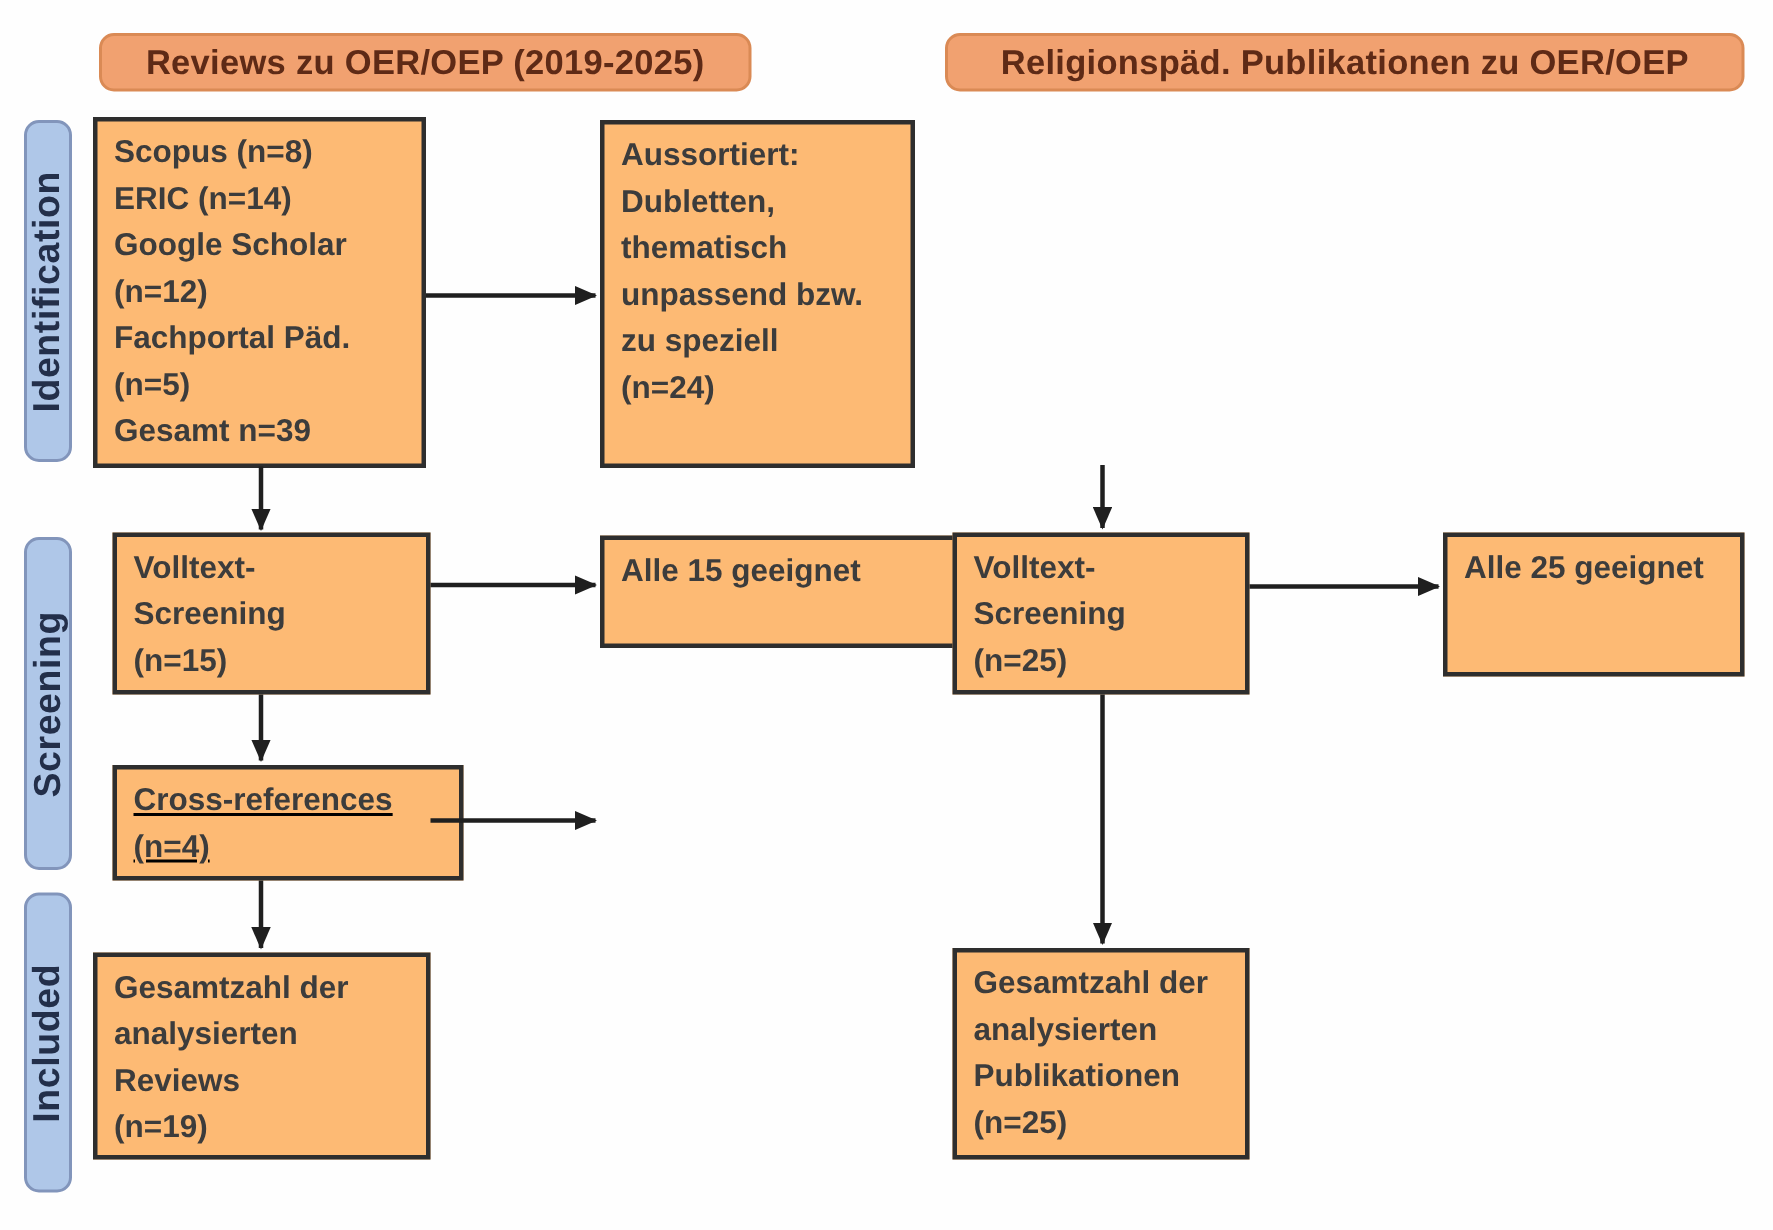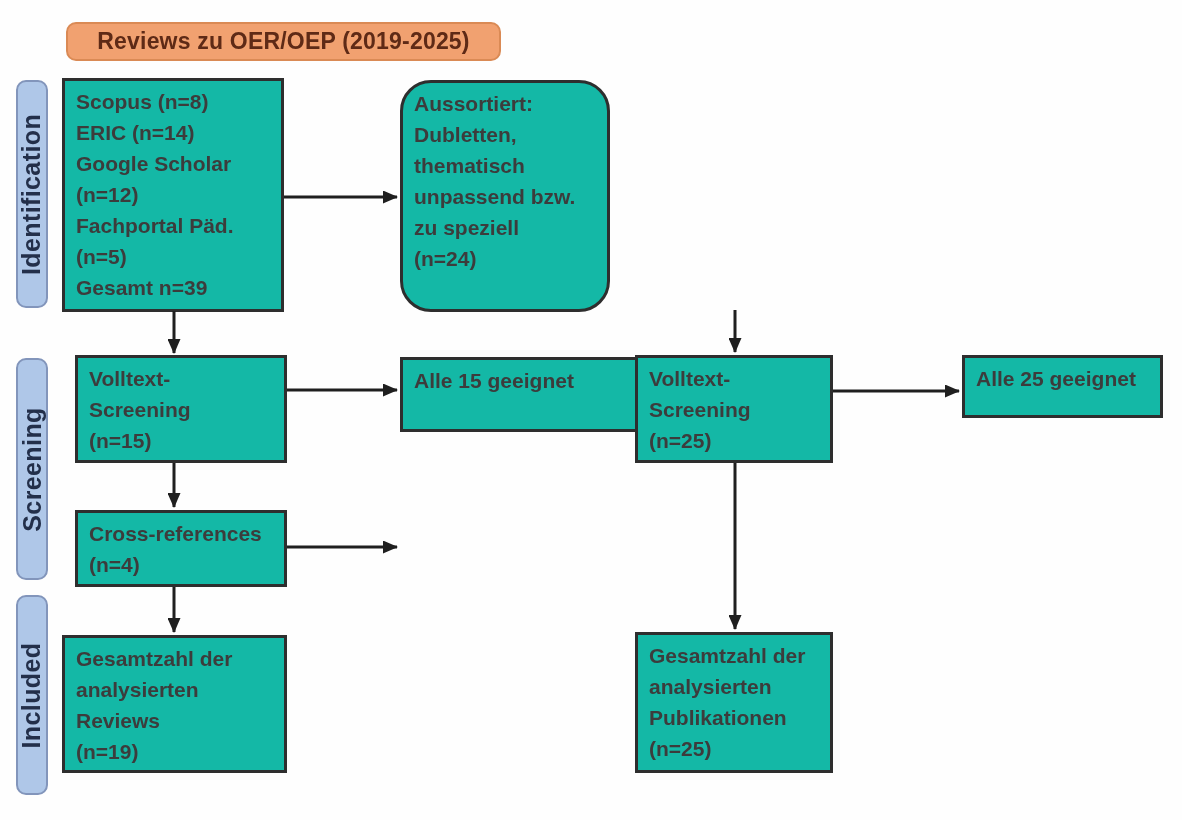"Religionspäd. Publikationen zu OER/OEP" div.hdr { html: none -> <div> <span>Religionspäd. Publikationen zu OER/OEP</span> </div> }
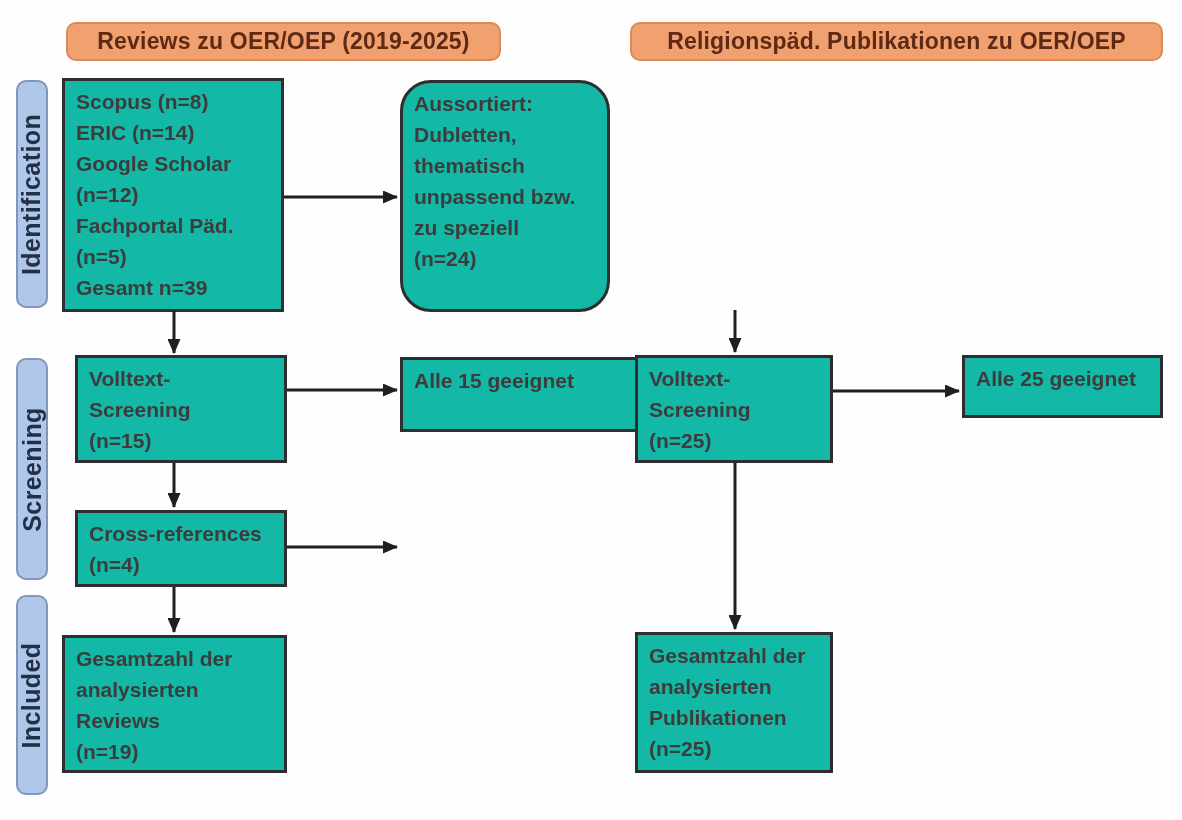"Scopus (n=8)" .node { background: #14b8a6 -> #fdba74 }
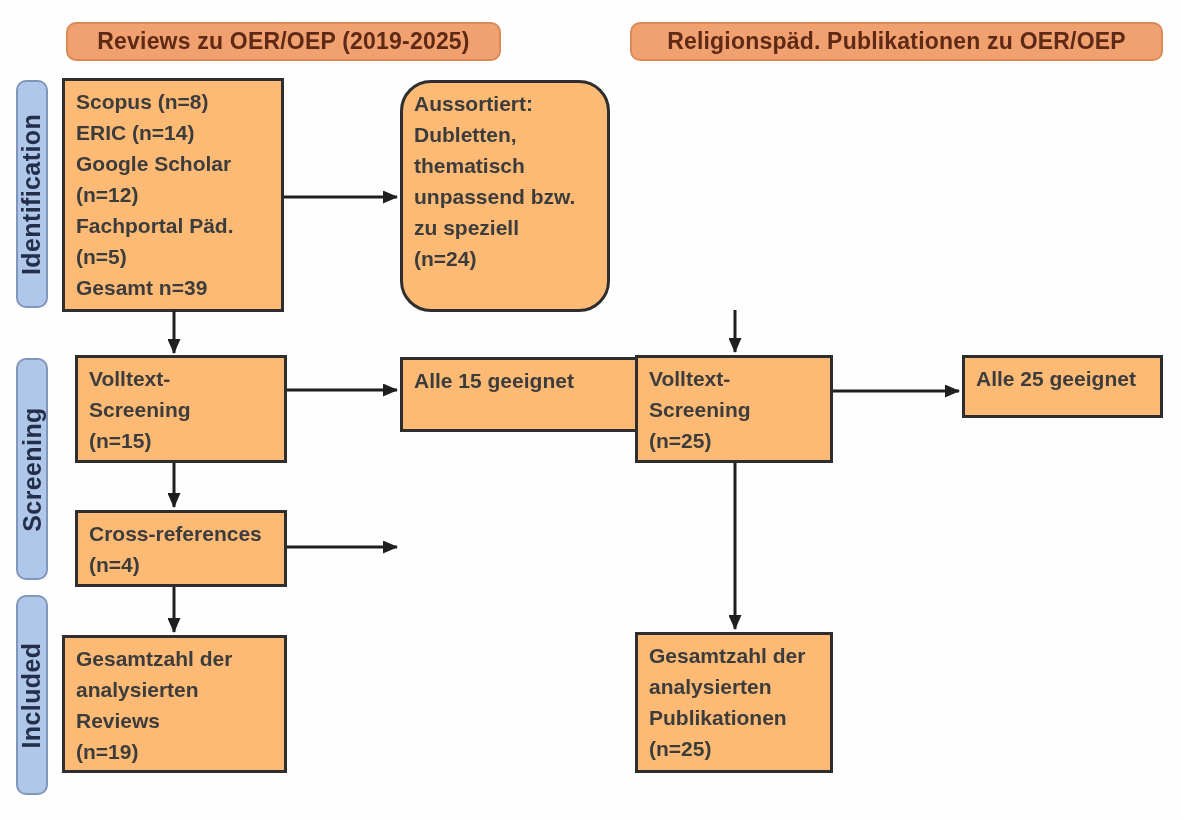"Aussortiert:" div.node { border-radius: 31px -> none }
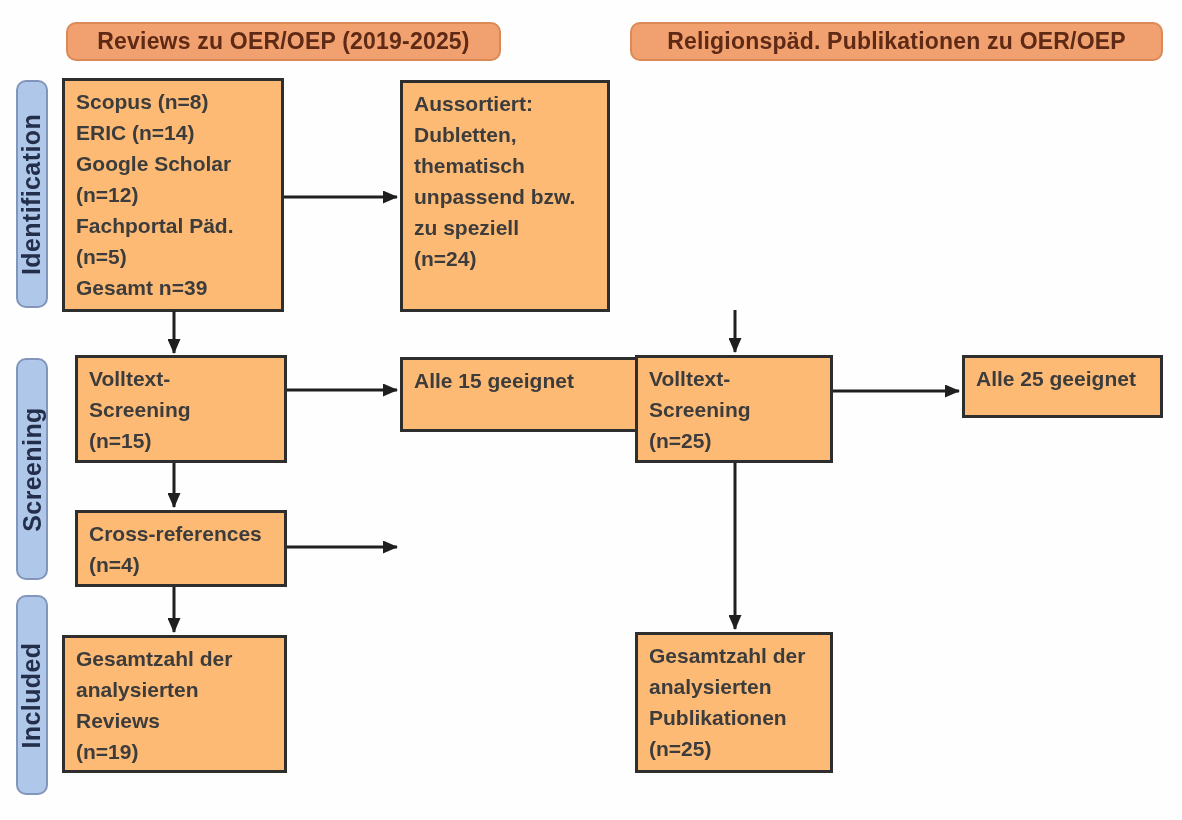"Alle 25 geeignet" div.node { height: 63px -> 96px }
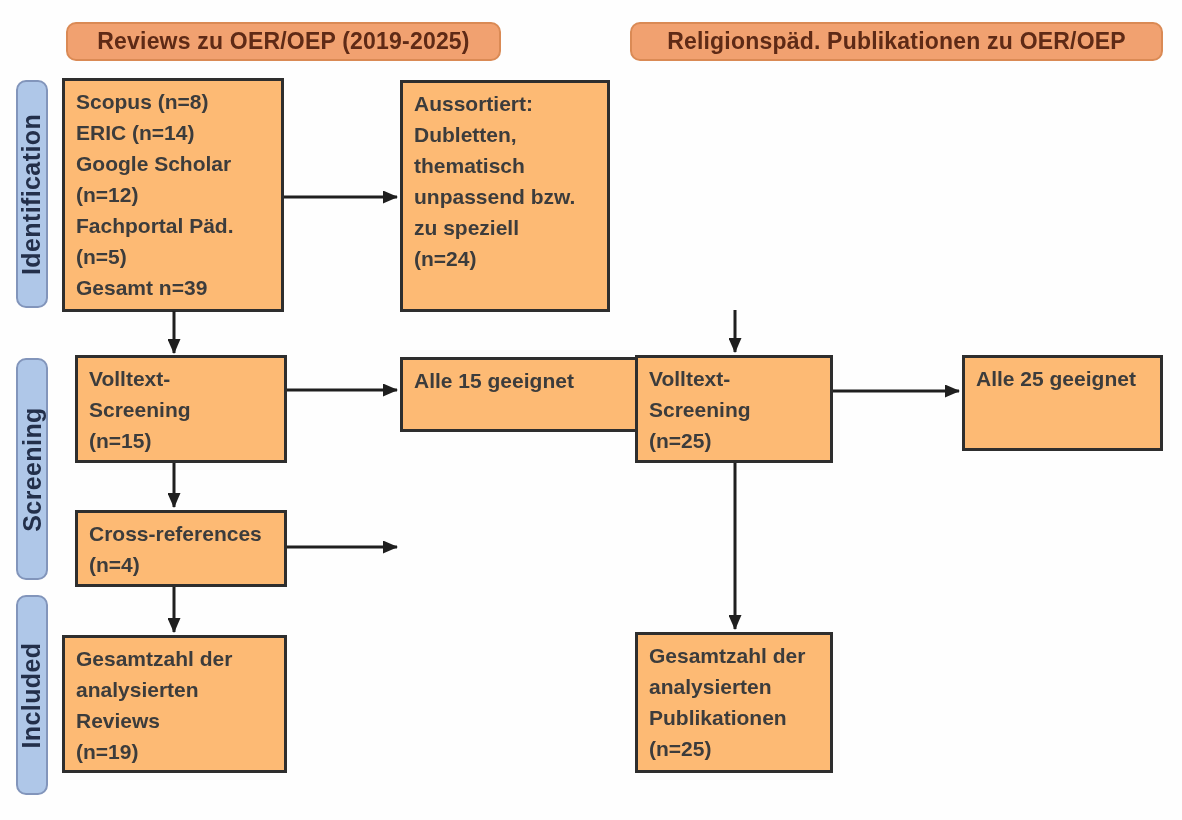"Cross-references" div.node { text-decoration: none -> underline; width: 212px -> 234px }
